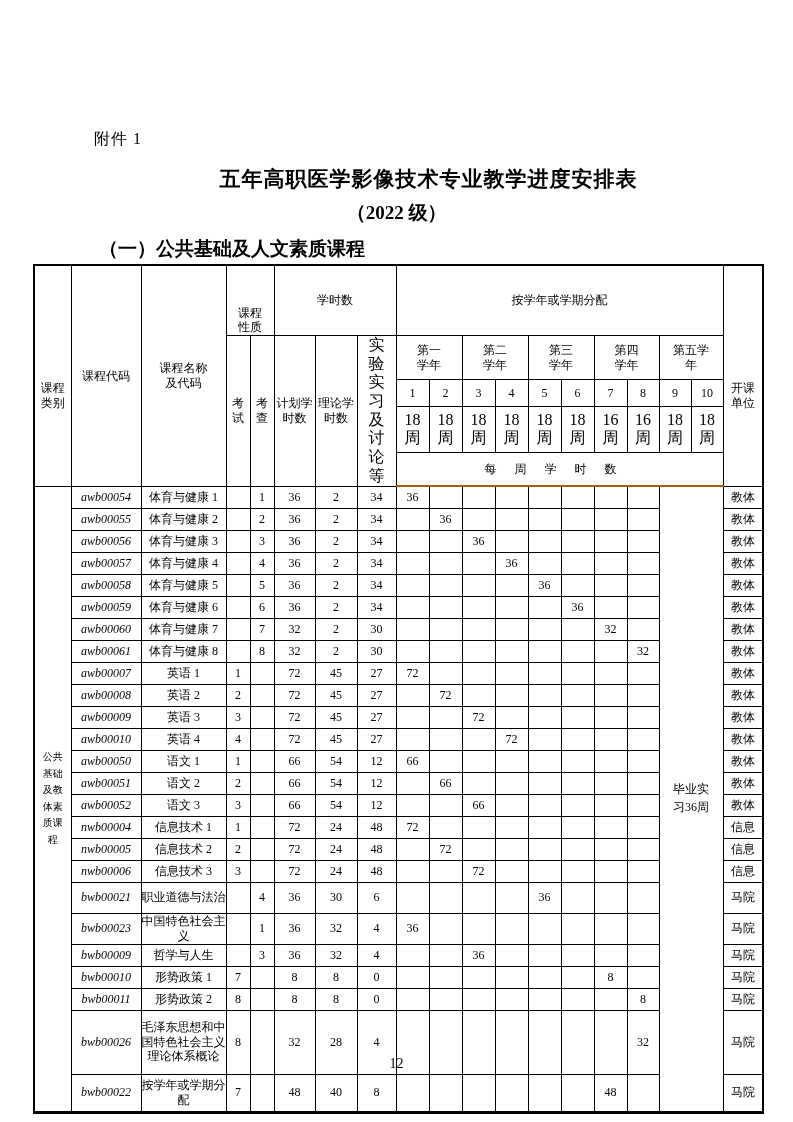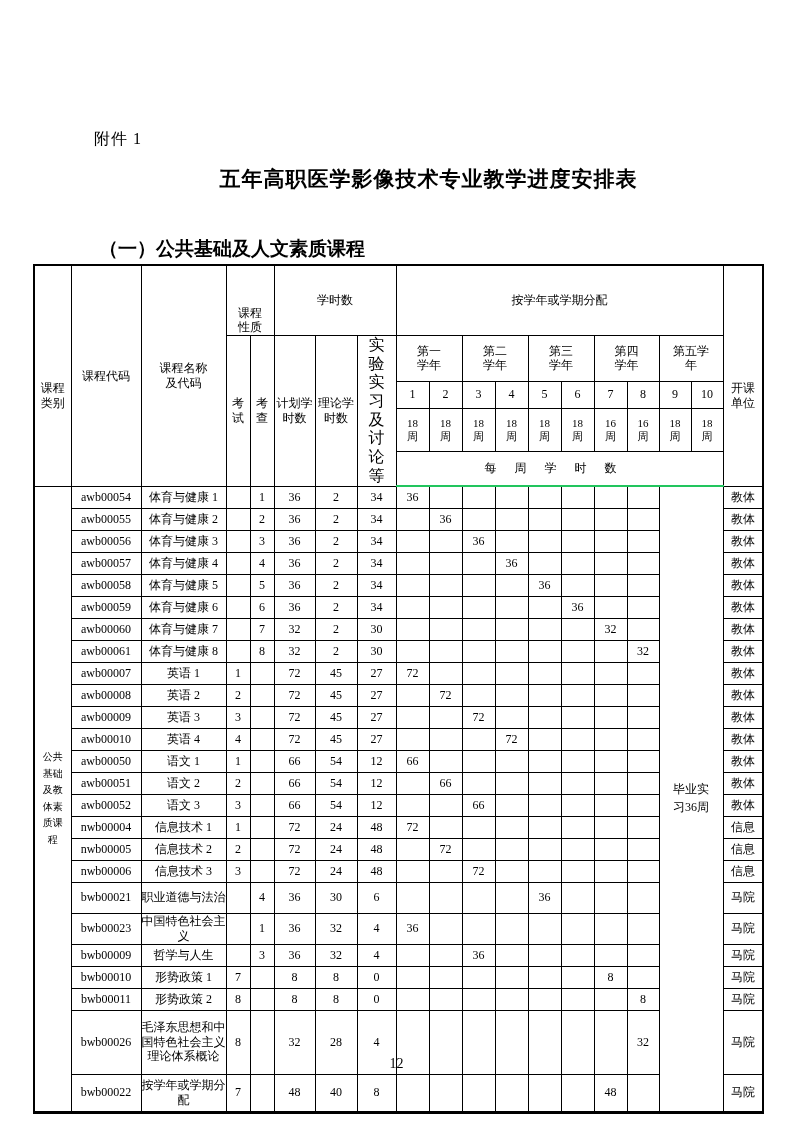"（2022 级）" div.doc-subtitle { html: none -> <div>（2022 级）</div> }
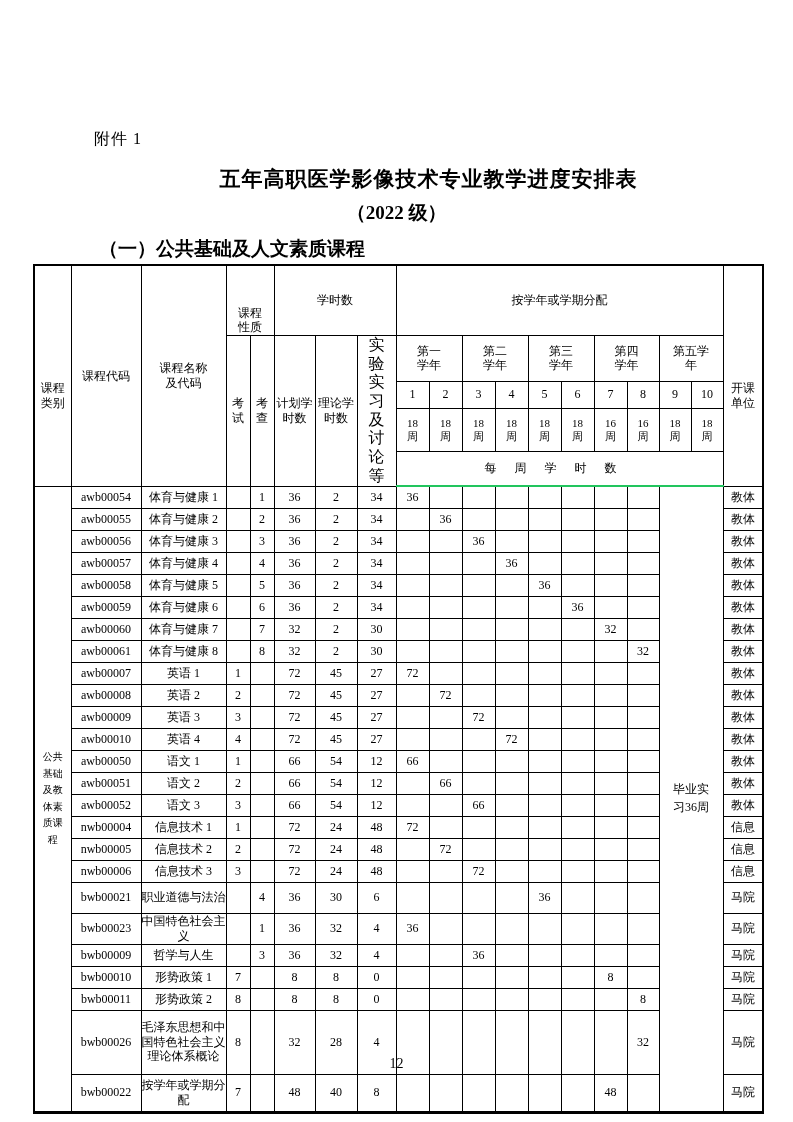"18周" .wk { font-size: 11px -> 16px }
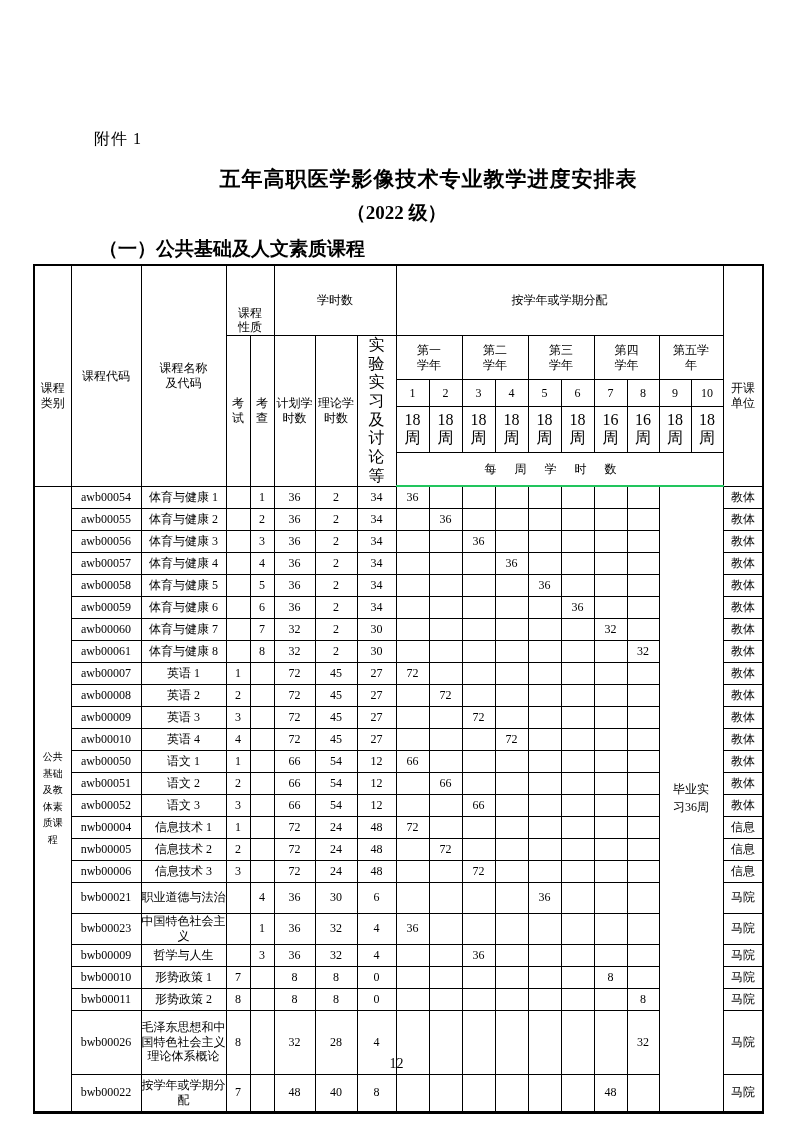"每周学时数" thead tr.hr5 th { border-bottom: 2px solid #22c55e -> 2px solid #a16207 }
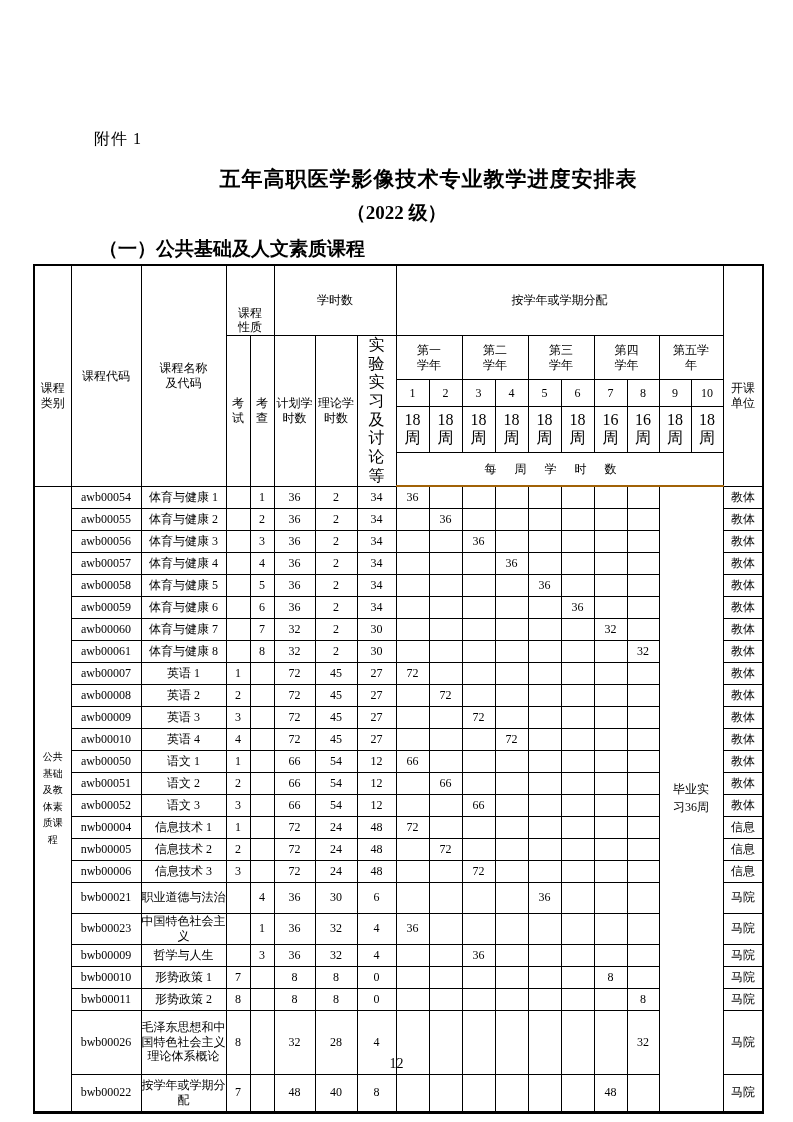"awb00054" td.code { font-style: none -> italic }
